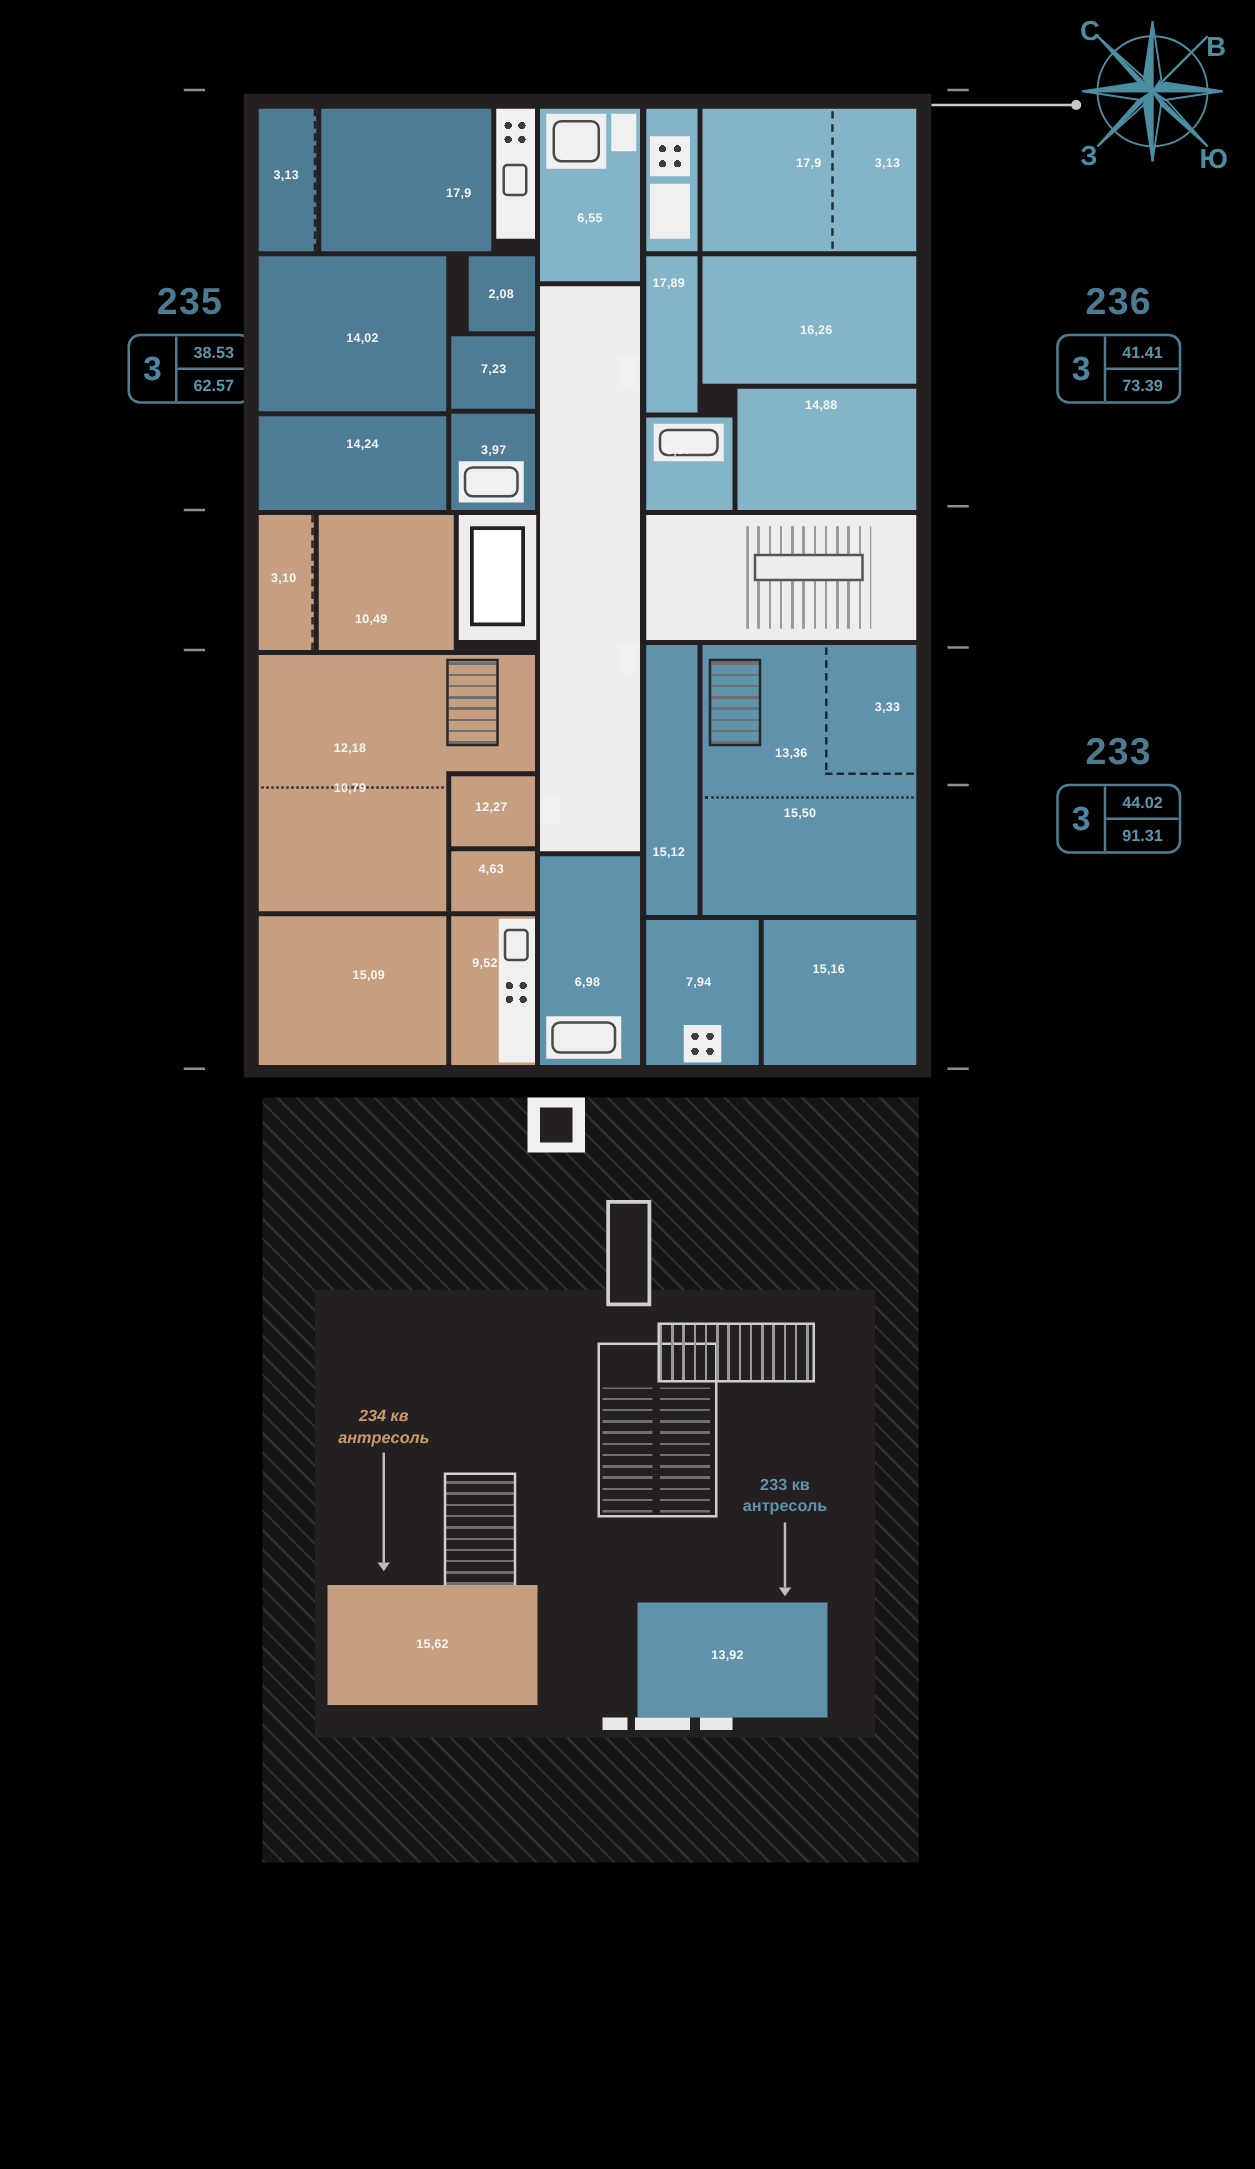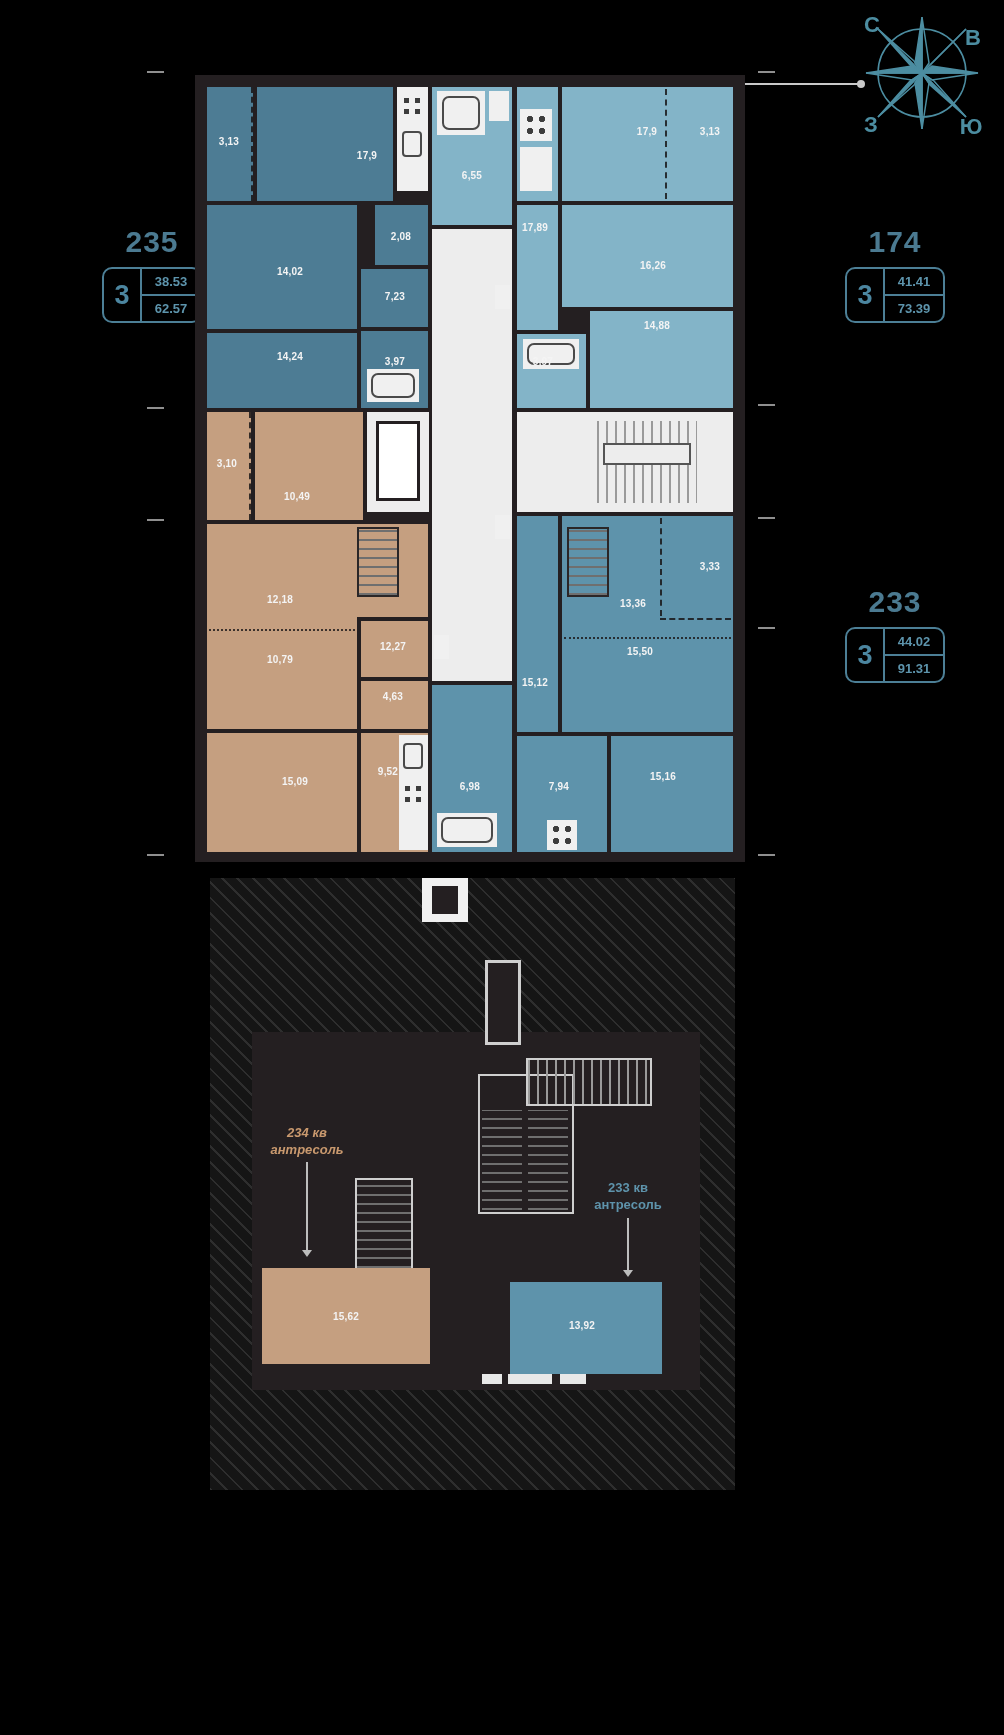"174" div.apt-num { text: 174 -> 236 }
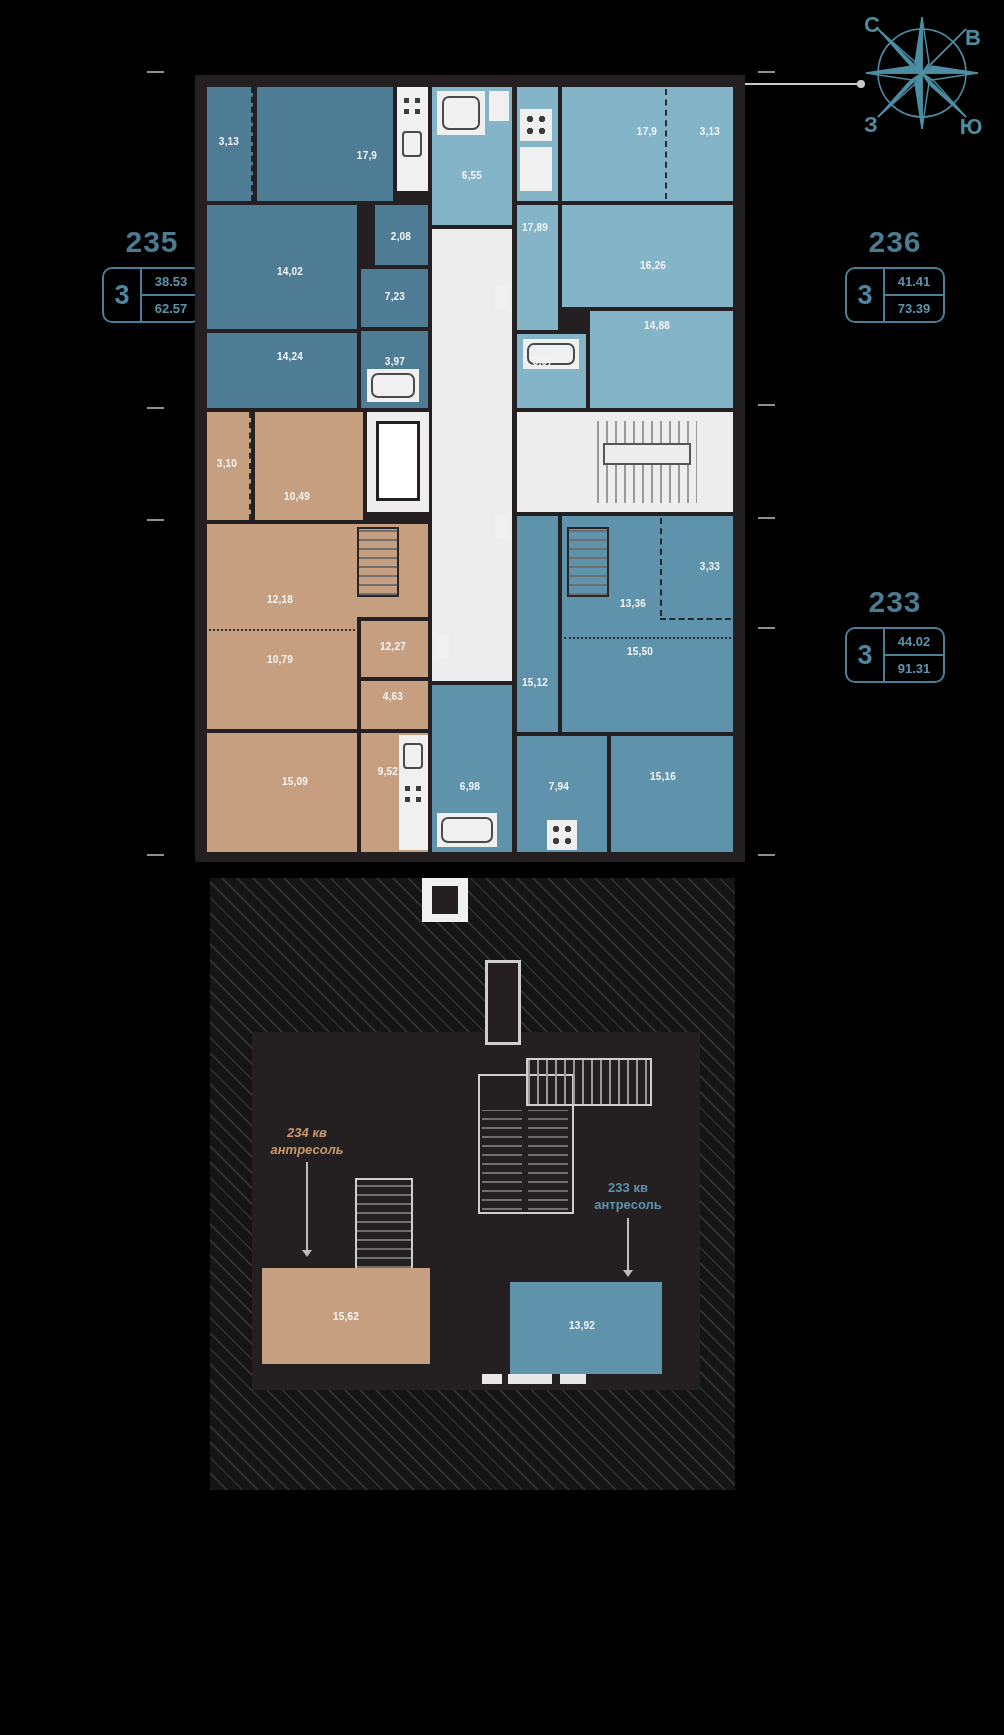"10,79" div.rlabel { top: 584px -> 556px }
